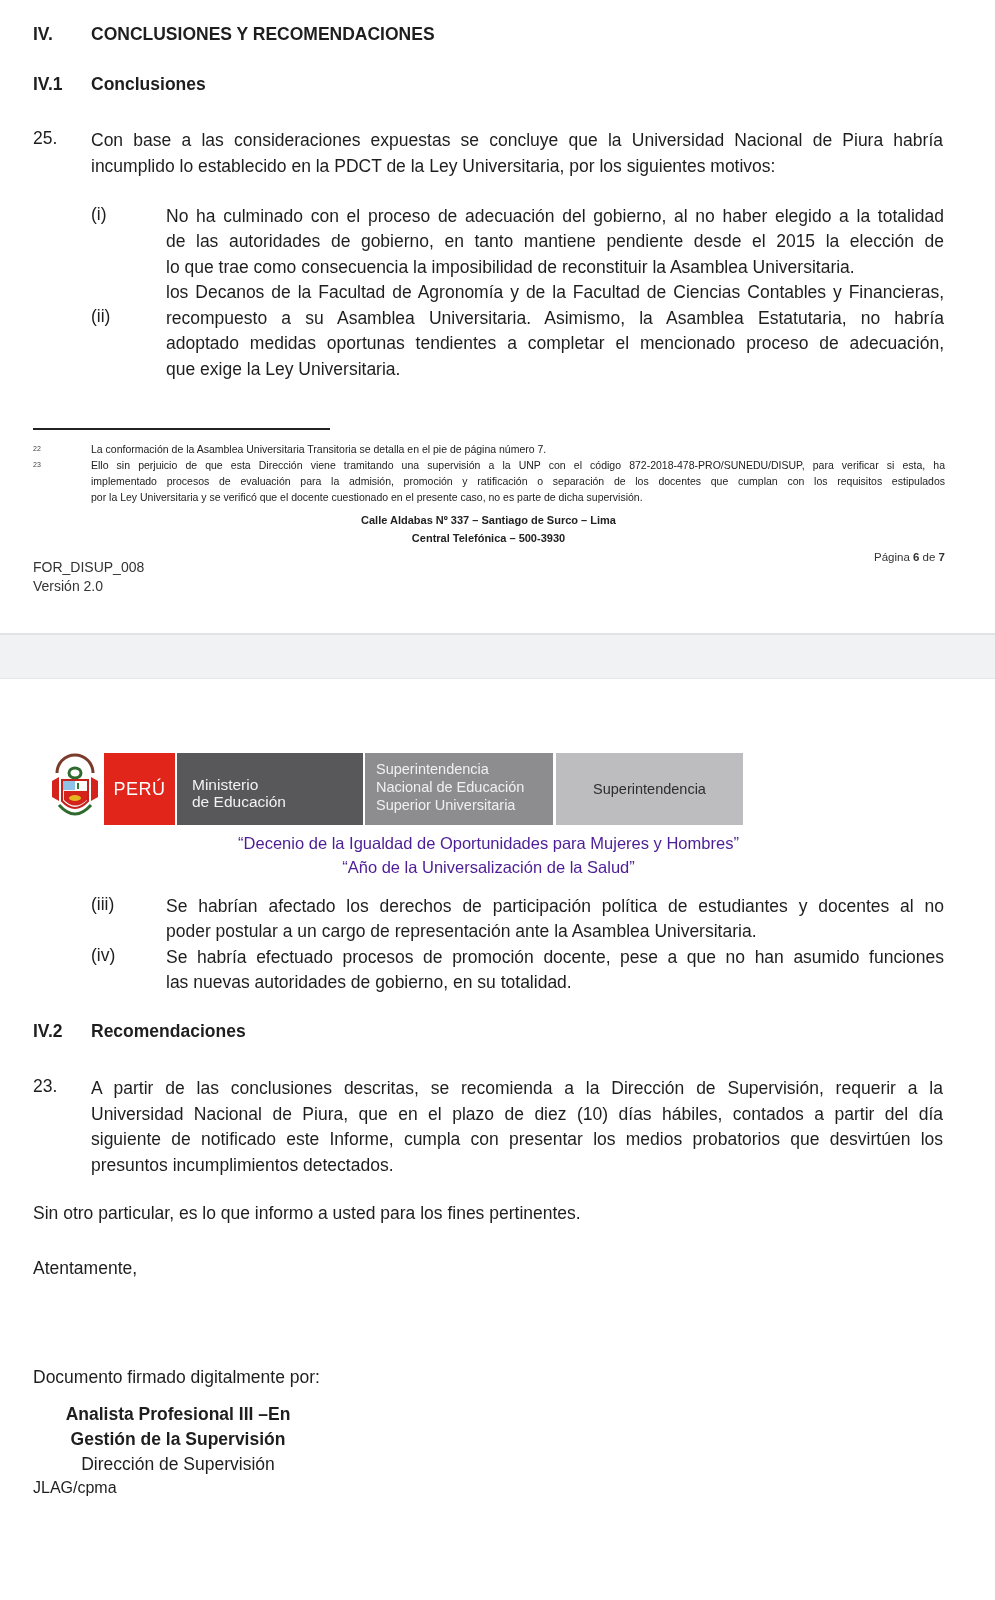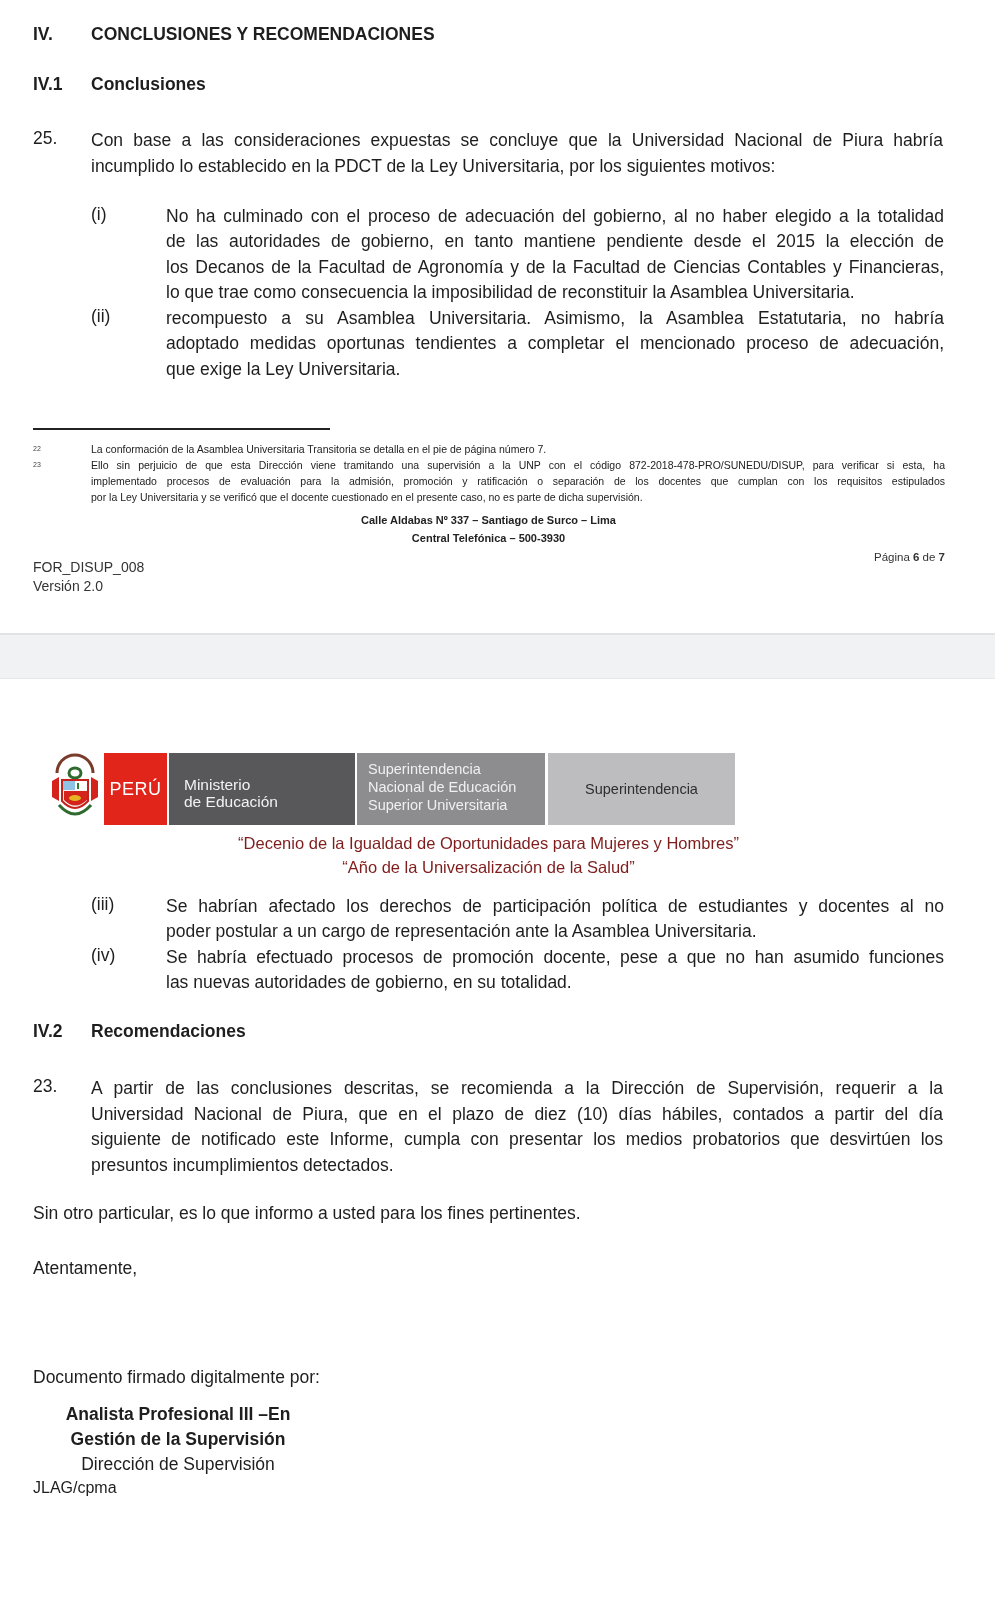"los Decanos de la Facultad" div { order: before "lo que trae como consecuencia" -> after "lo que trae como consecuencia" }
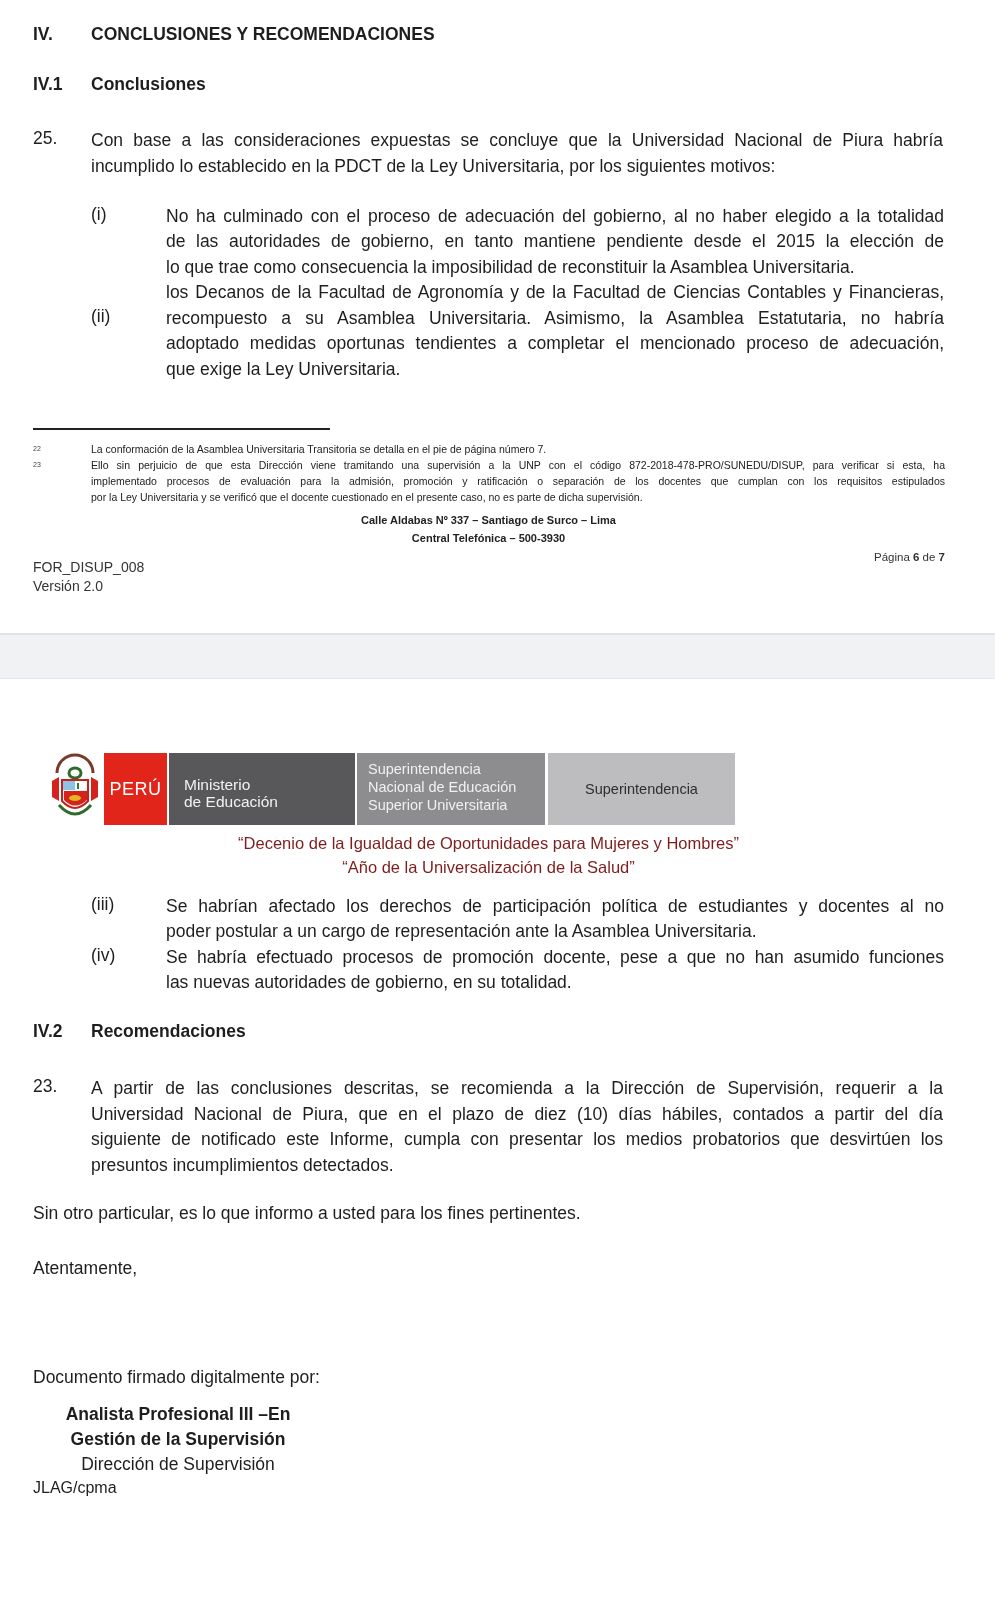"PERÚ" .peru-box { width: 63px -> 71px }
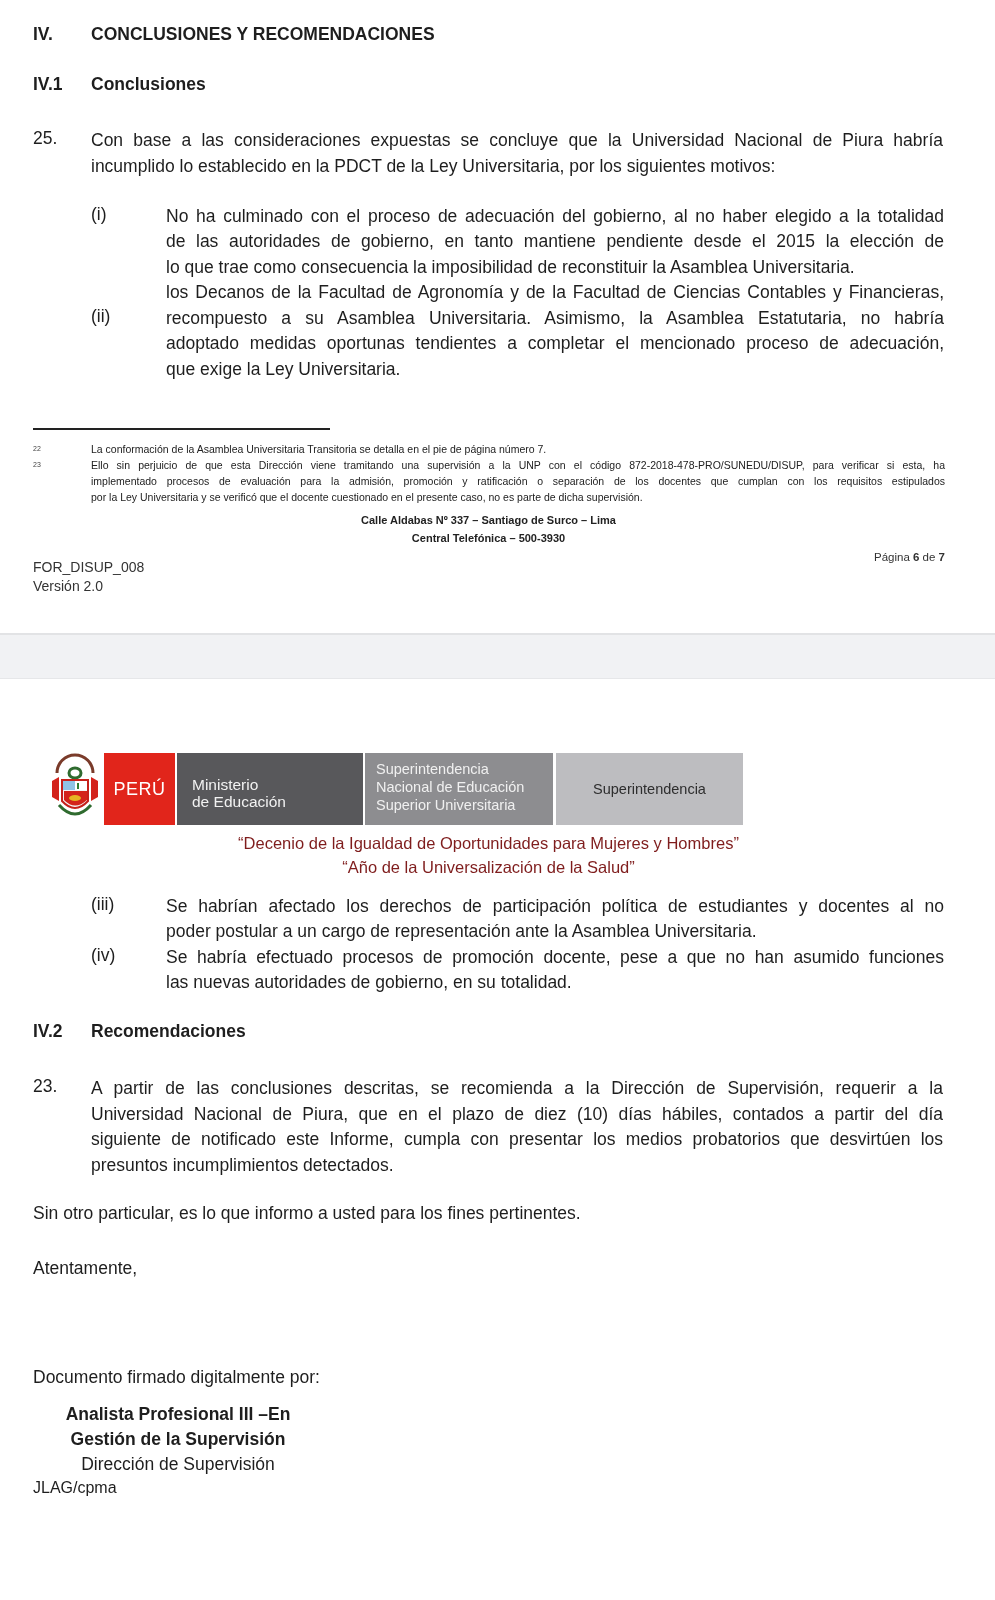"“Decenio de la Igualdad de" .motto { color: #7f1d1d -> #4c1d95 }
